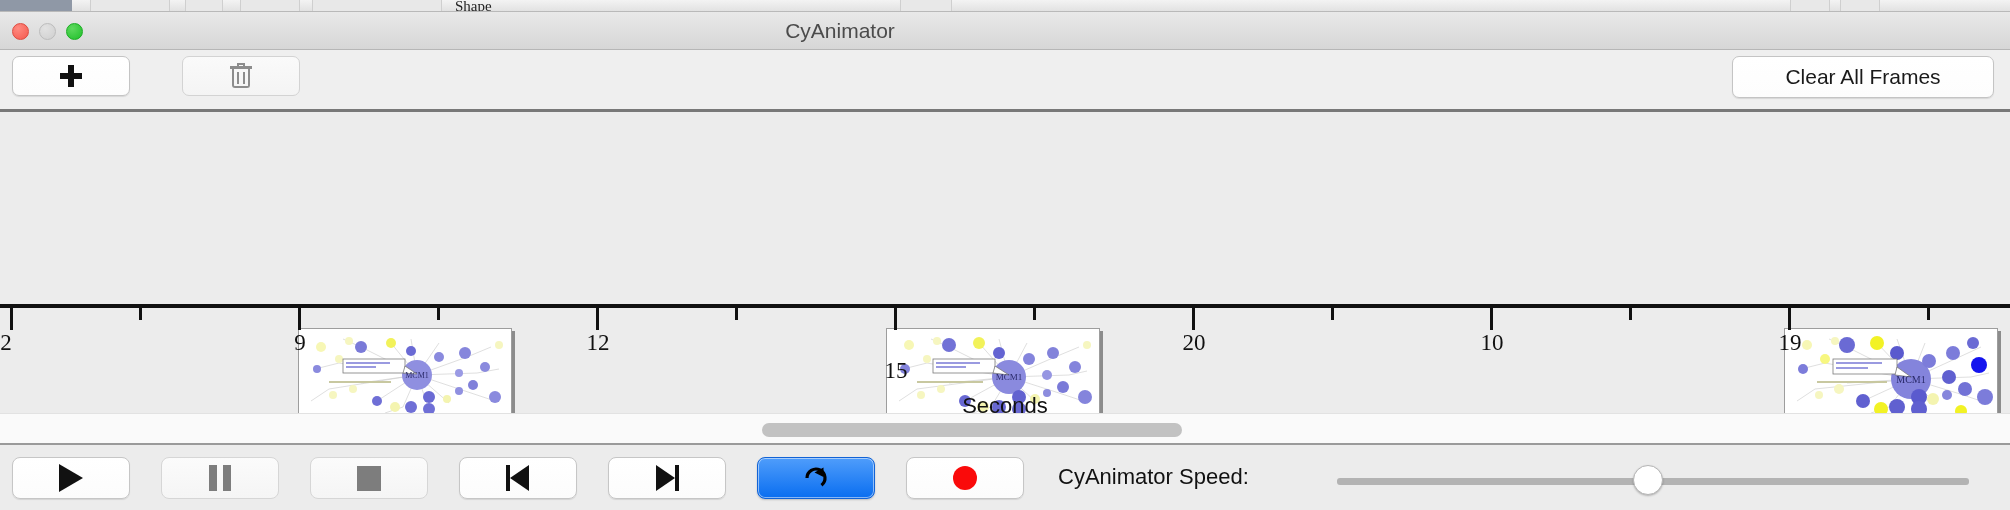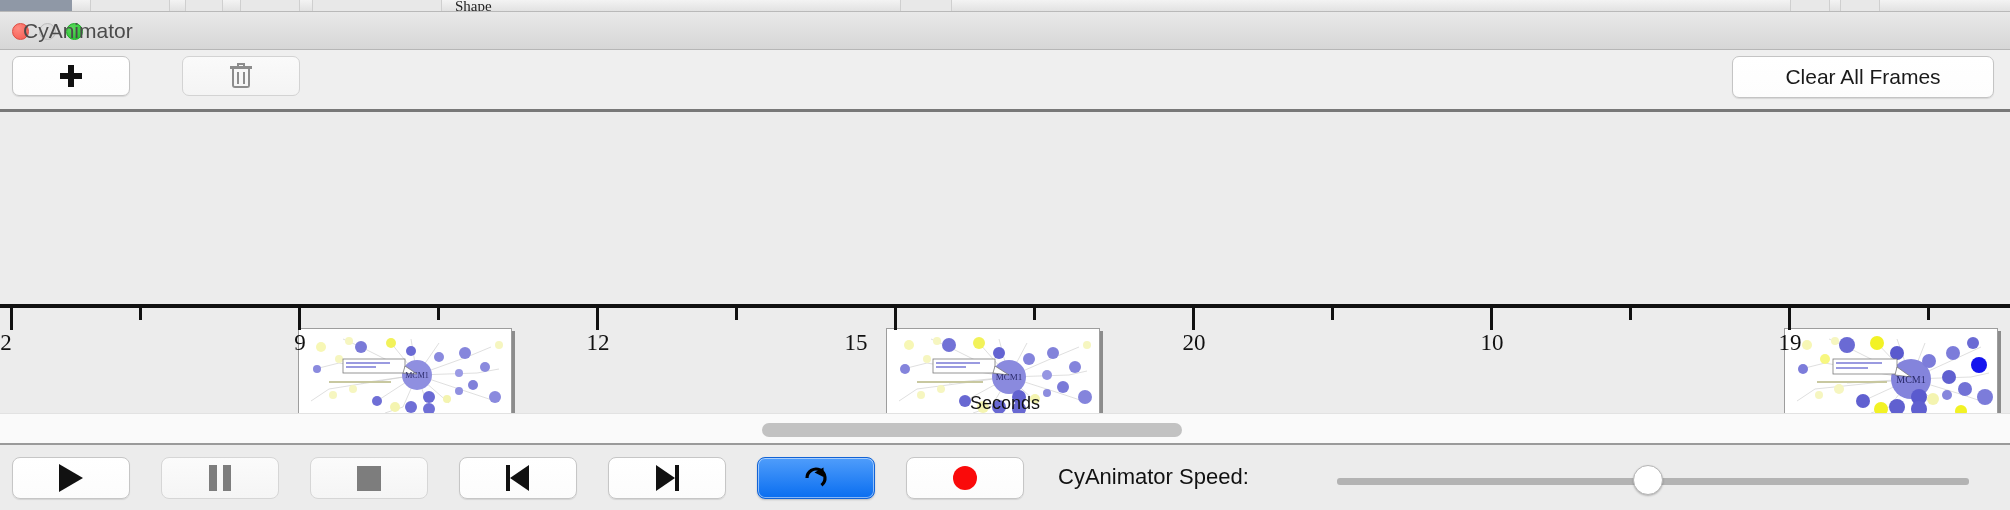"CyAnimator" #window-title { text-align: none -> center }
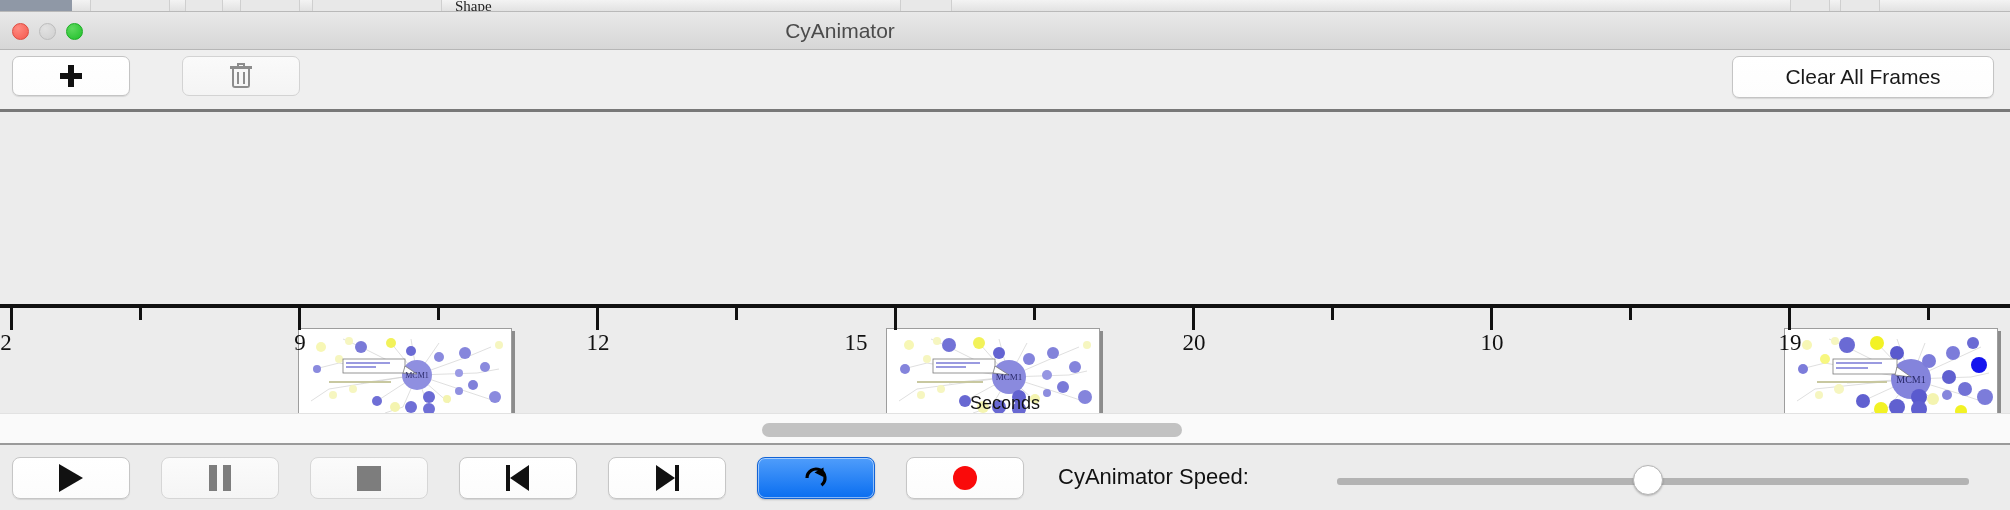"15" div.tick-label { left: 856px -> 896px; margin-top: none -> 28px }
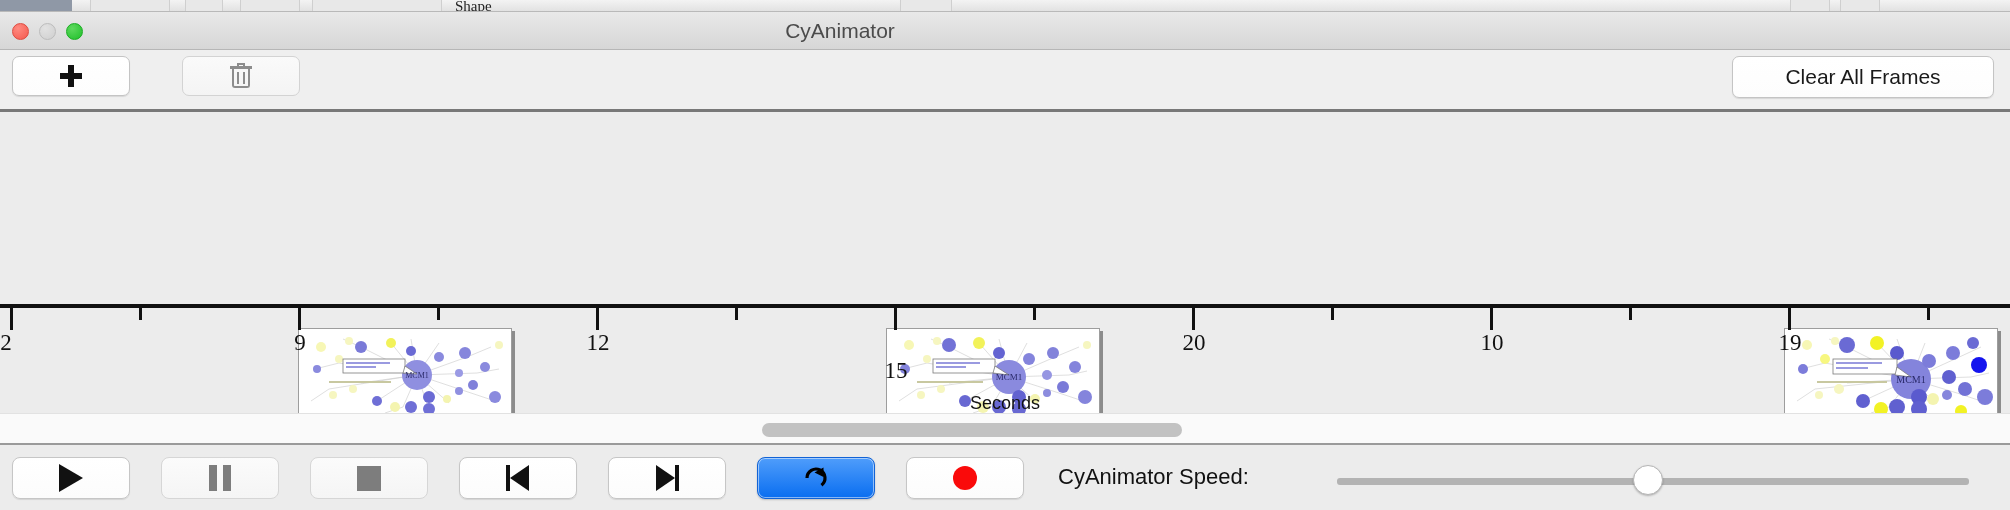"Seconds" #axis-title { font-size: 18px -> 22px }
